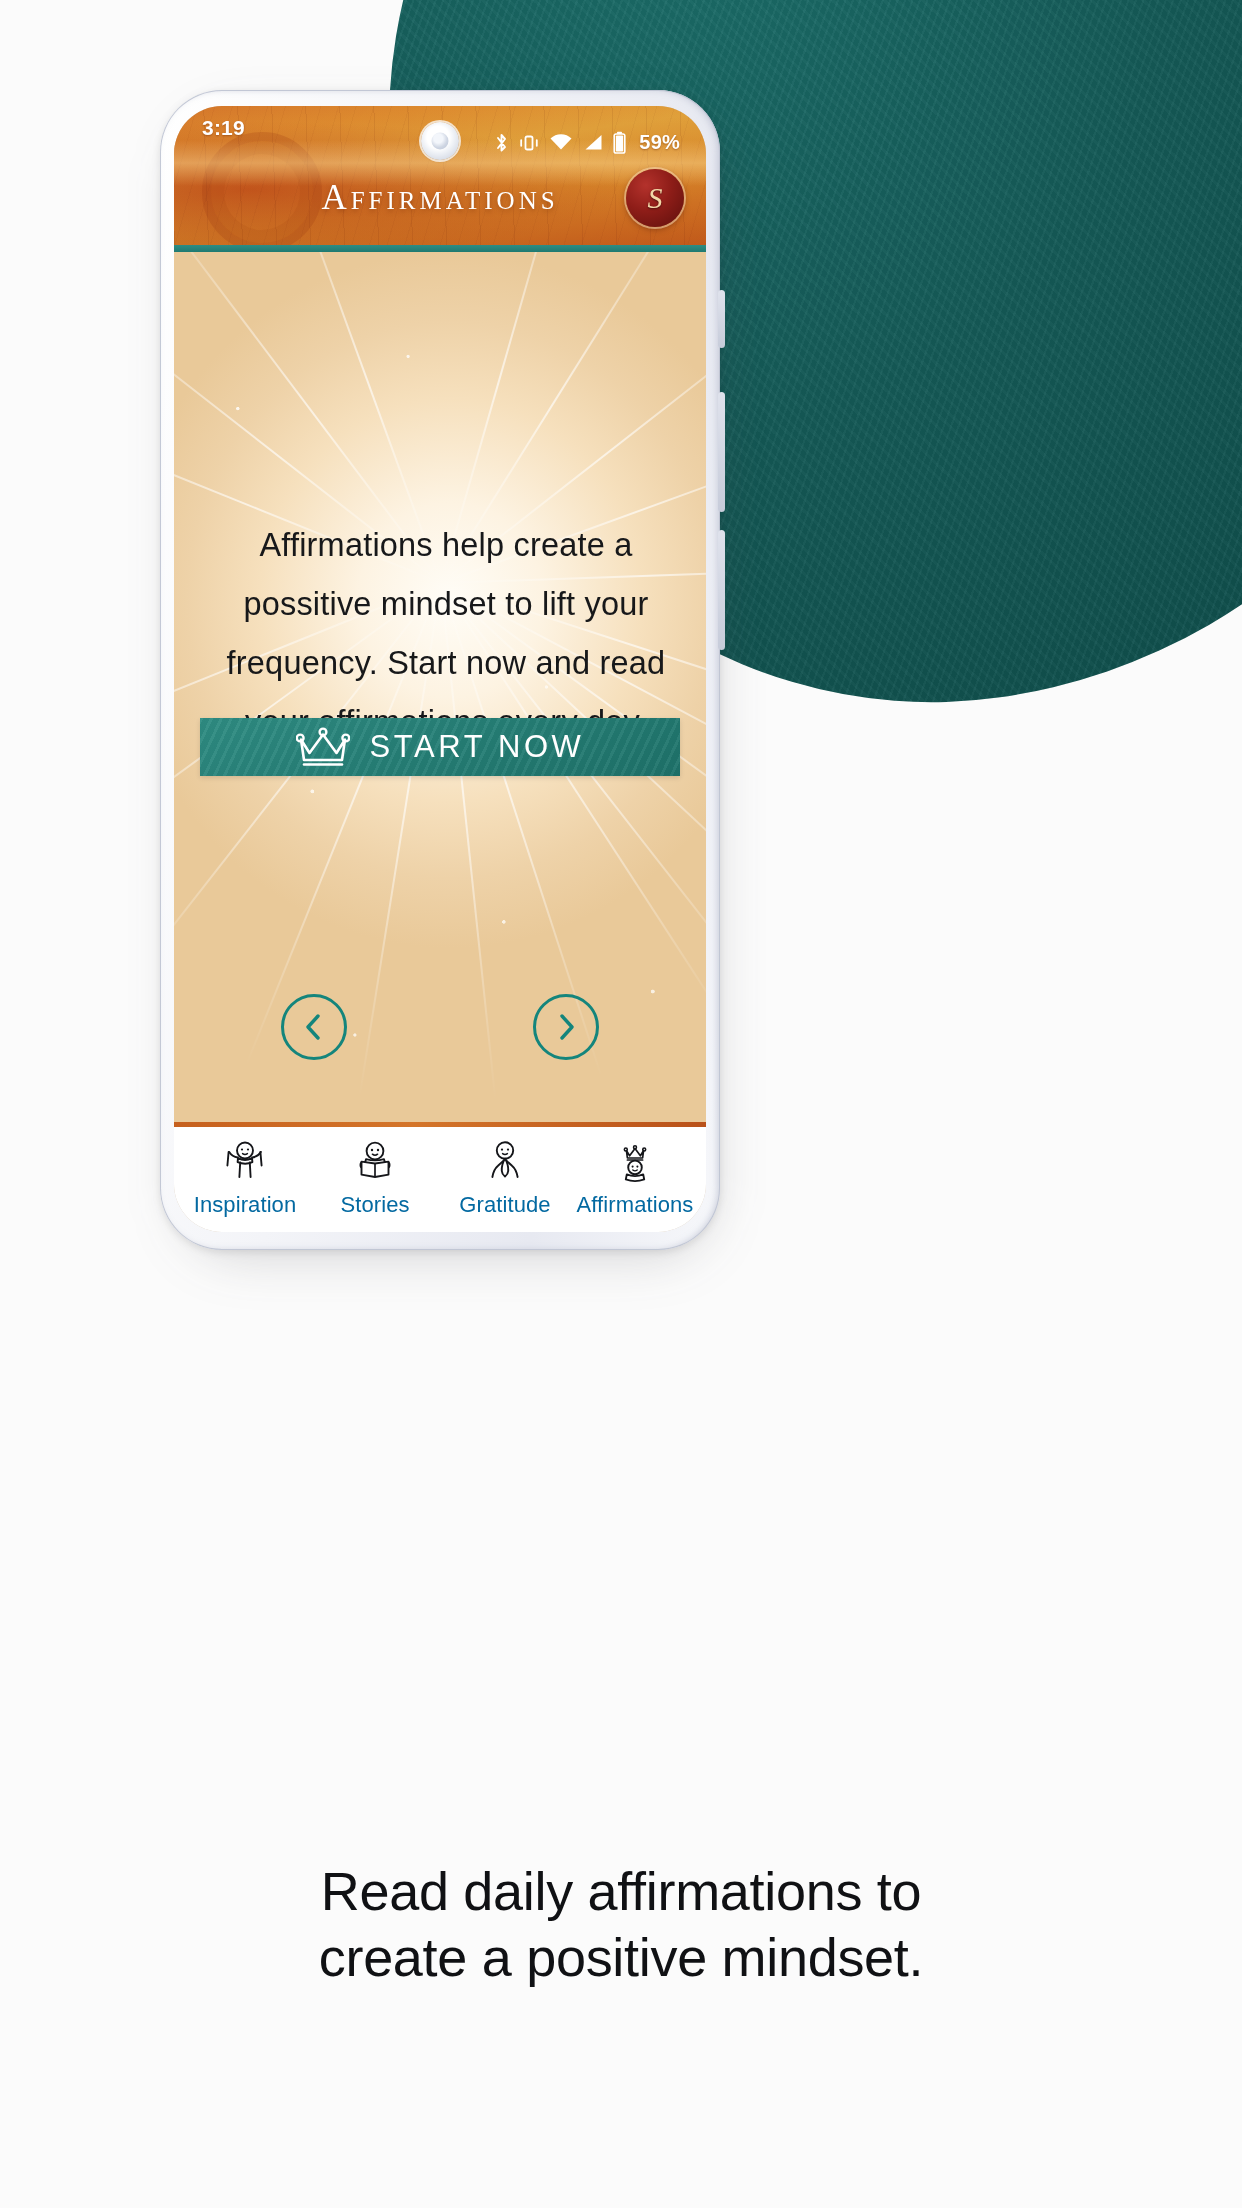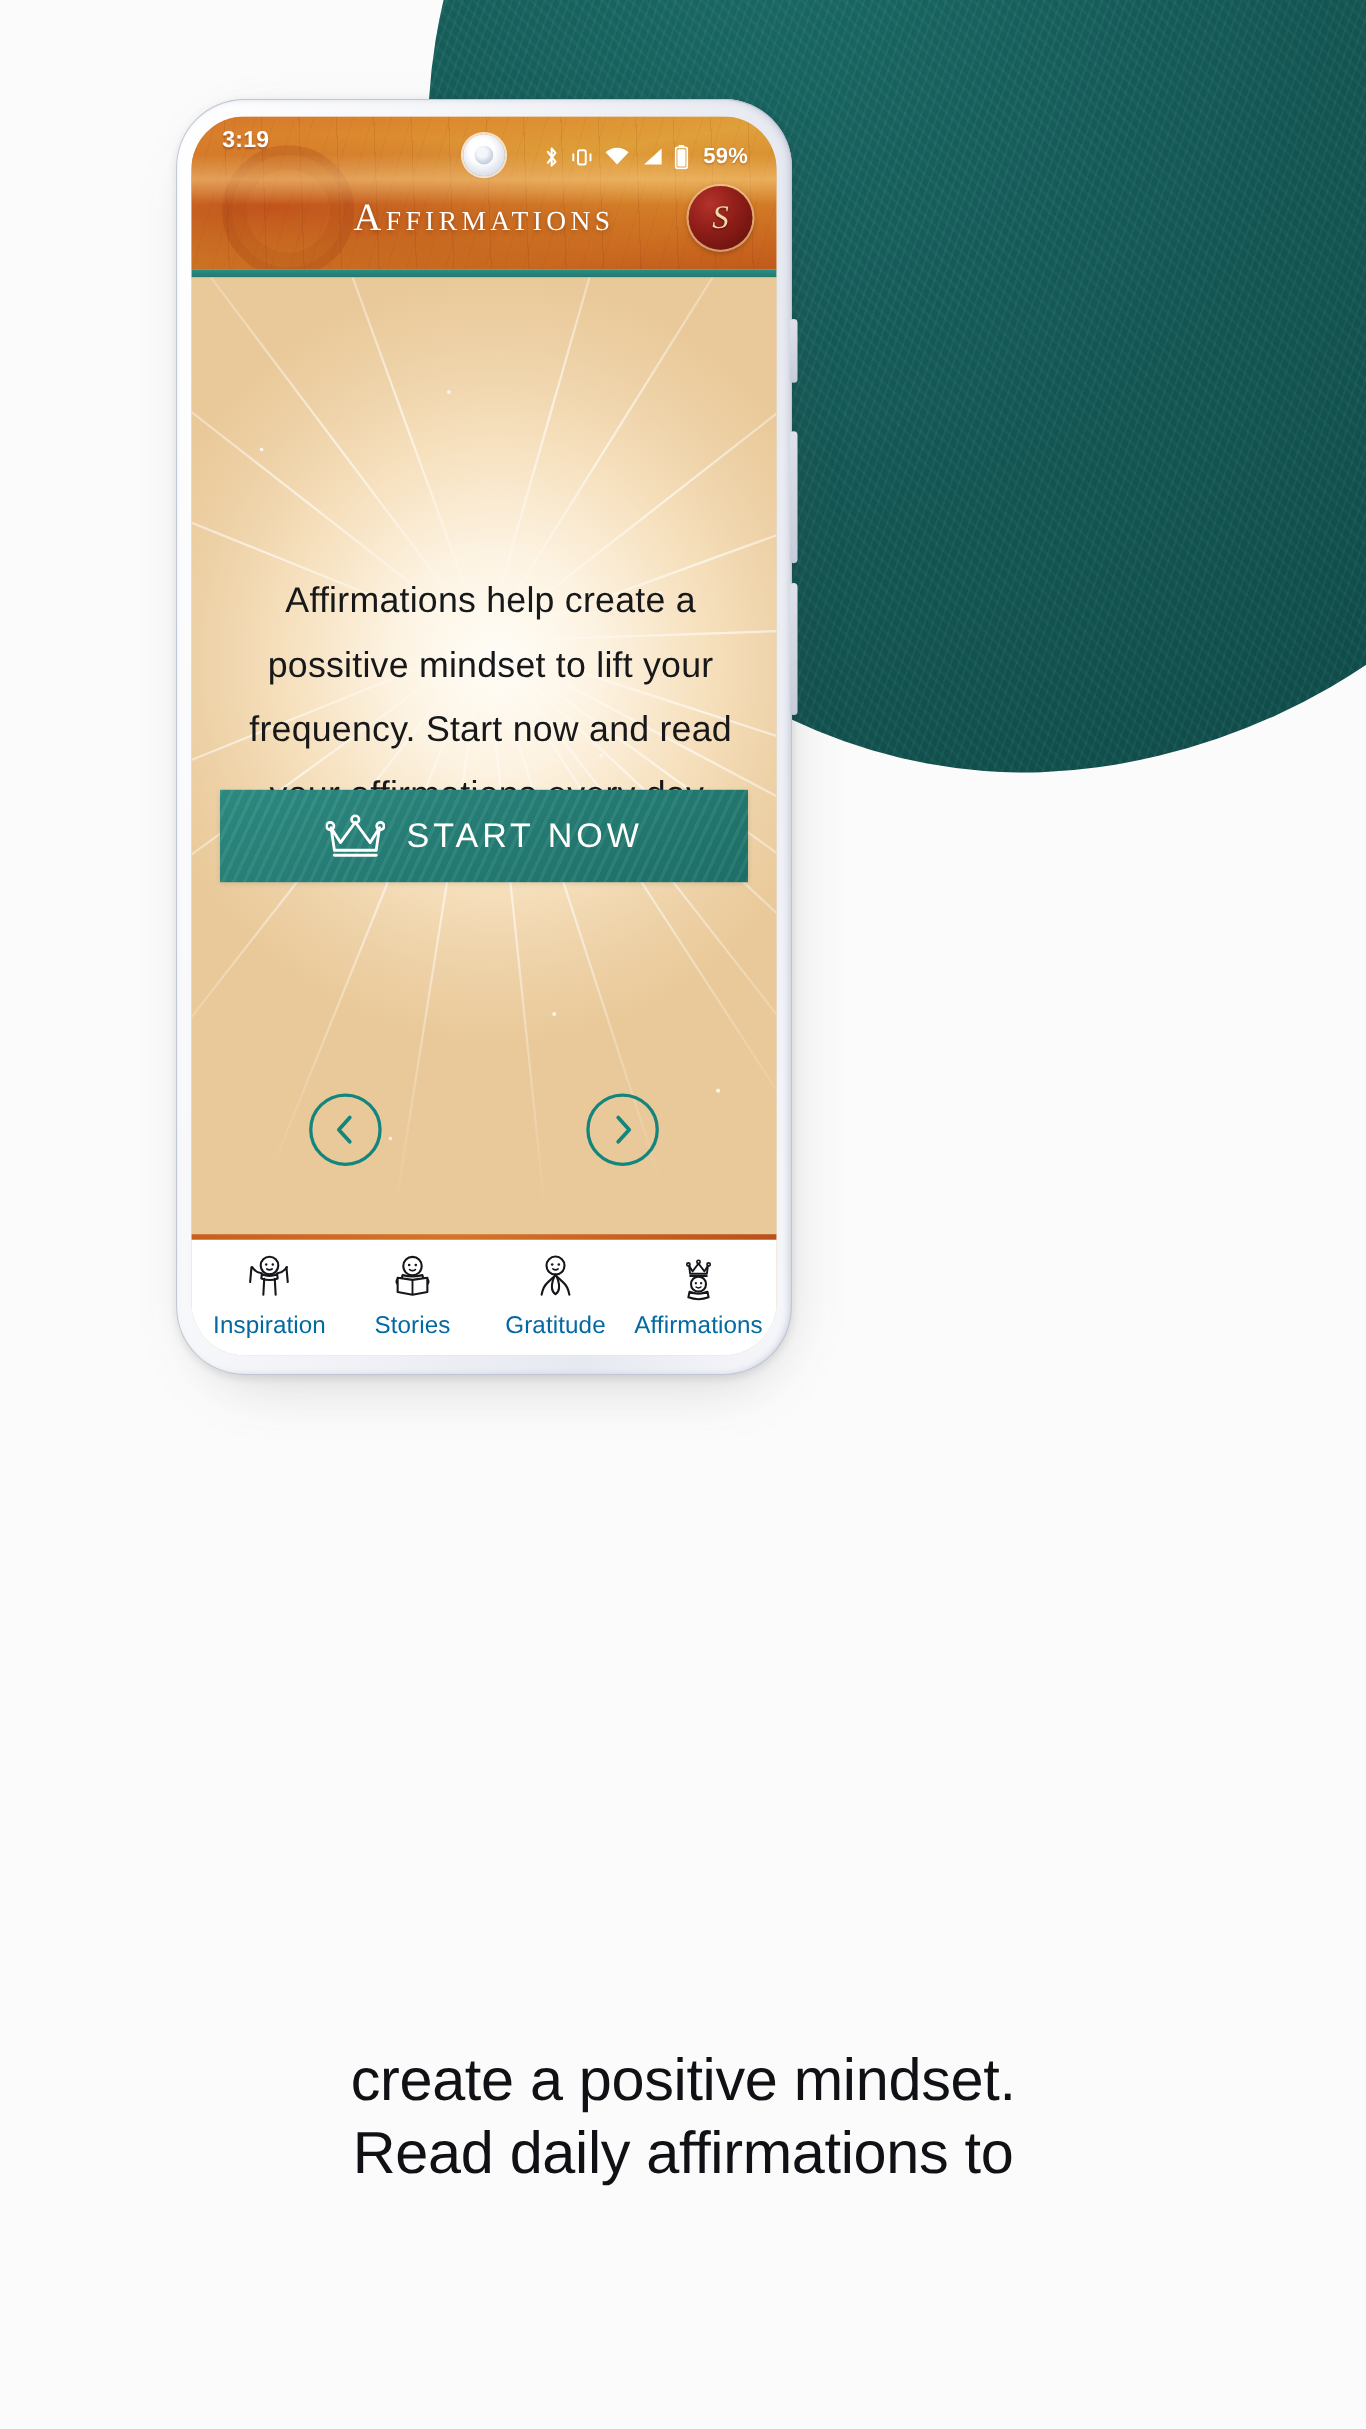"START NOW" .start-btn { height: 84px -> 58px }
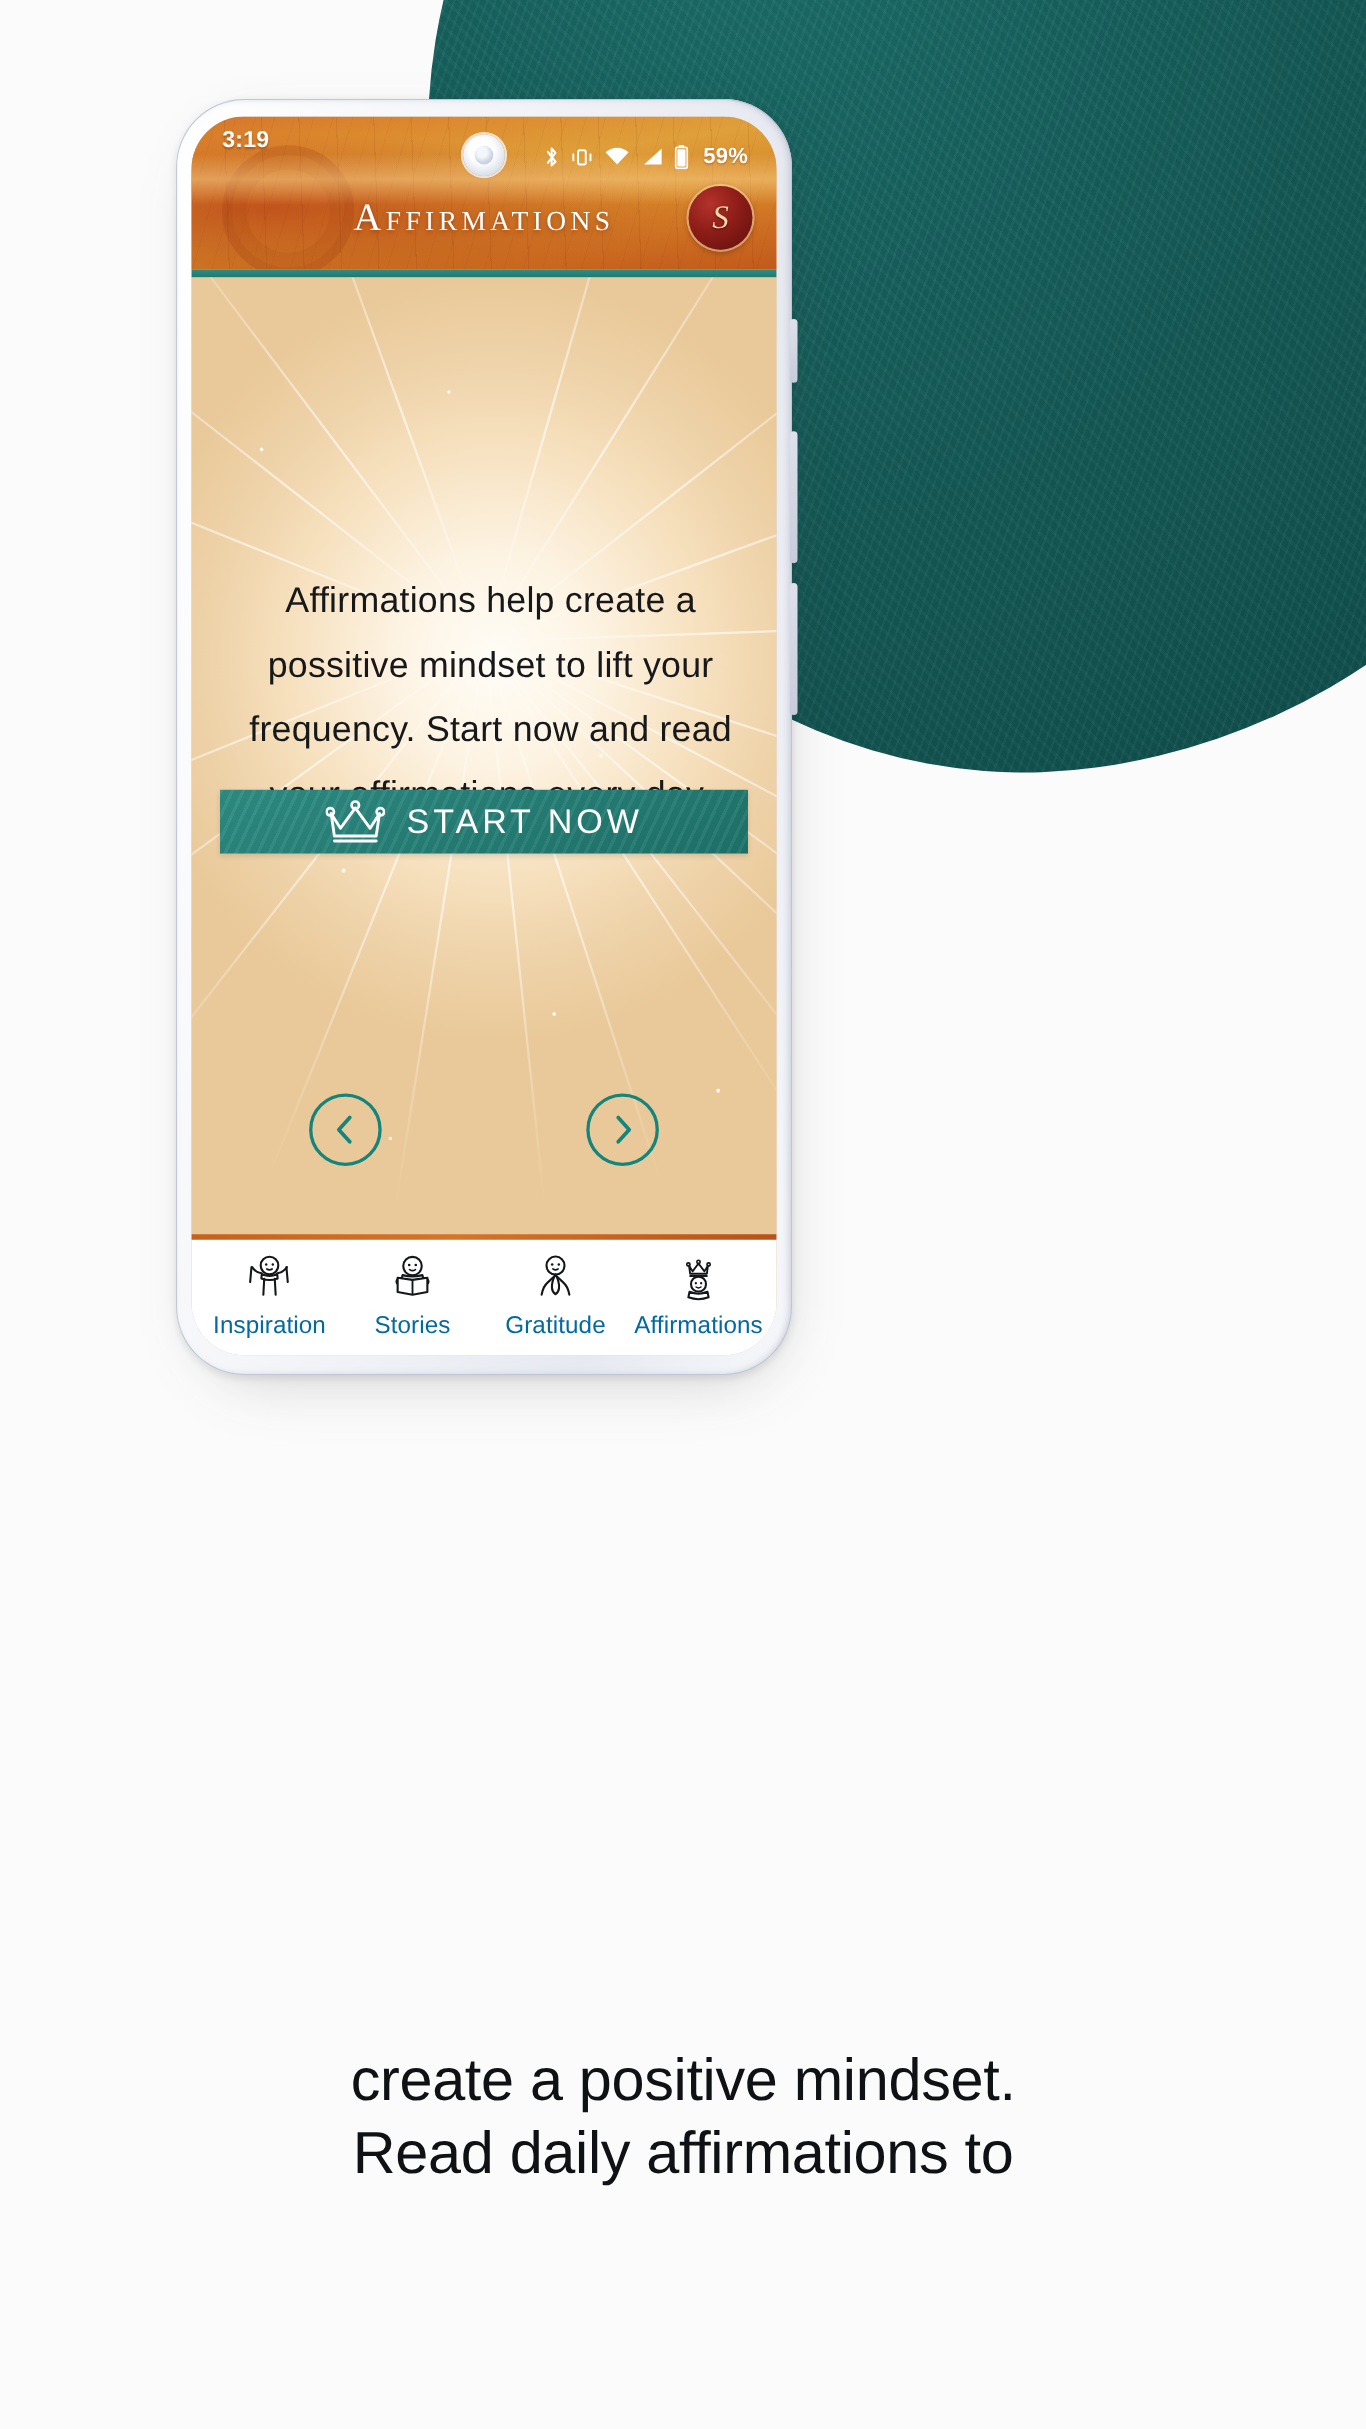"create a positive mindset." div { order: before "Read daily affirmations to" -> after "Read daily affirmations to" }
